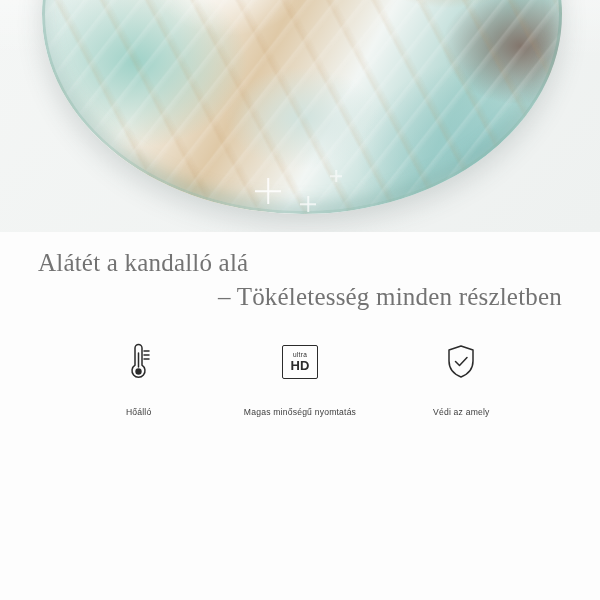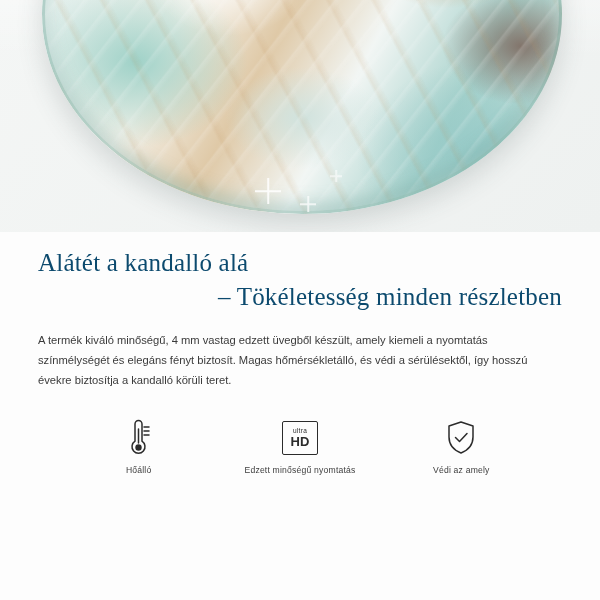"Alátét a kandalló alá" .headline { color: #0c4a6e -> #737373 }
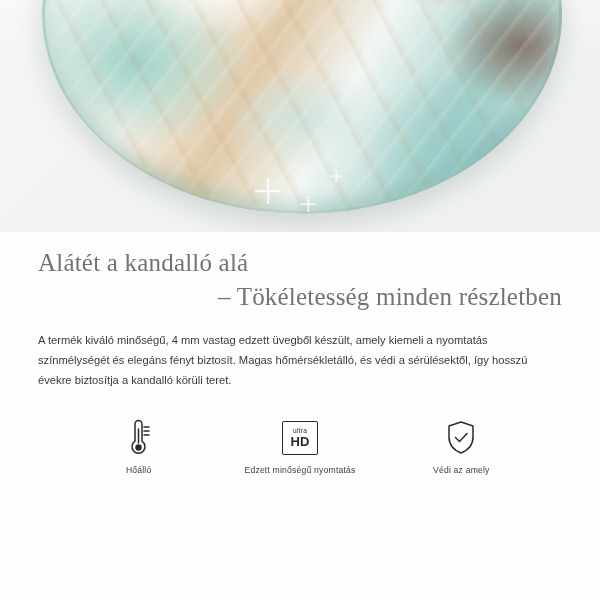"A termék kiváló minőségű, 4" p.paragraph { html: <p>A termék kiváló minőségű, 4 mm vastag edzett üvegből készült, amely kiemeli a nyomtatás színmélységét és elegáns fényt biztosít. Magas hőmérsékletálló, és védi a sérülésektől, így hosszú évekre biztosítja a kandalló körüli teret.</p> -> none }
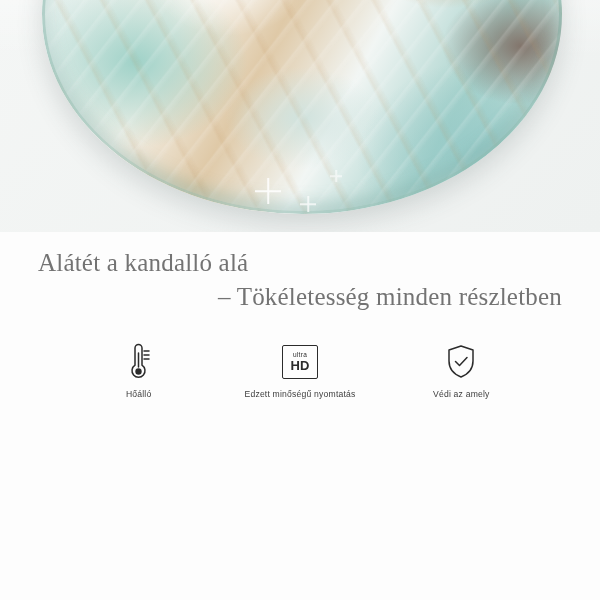"Hőálló" .feature-label { margin-top: 5px -> 23px }
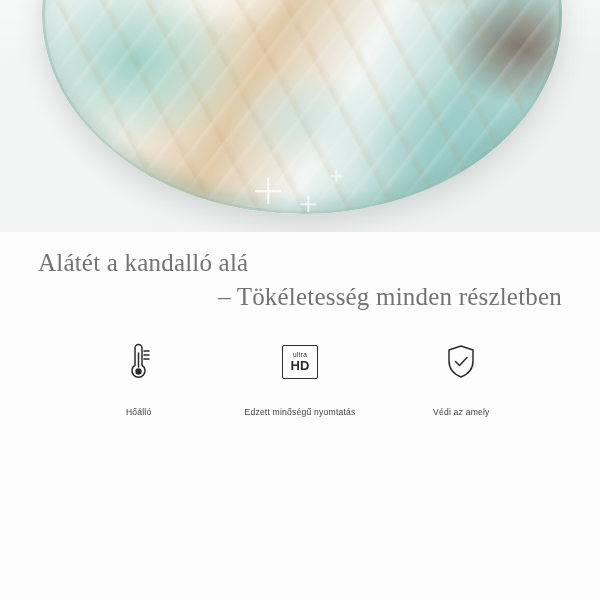"Edzett minőségű nyomtatás" div.feature-label { text: Edzett -> Magas }
